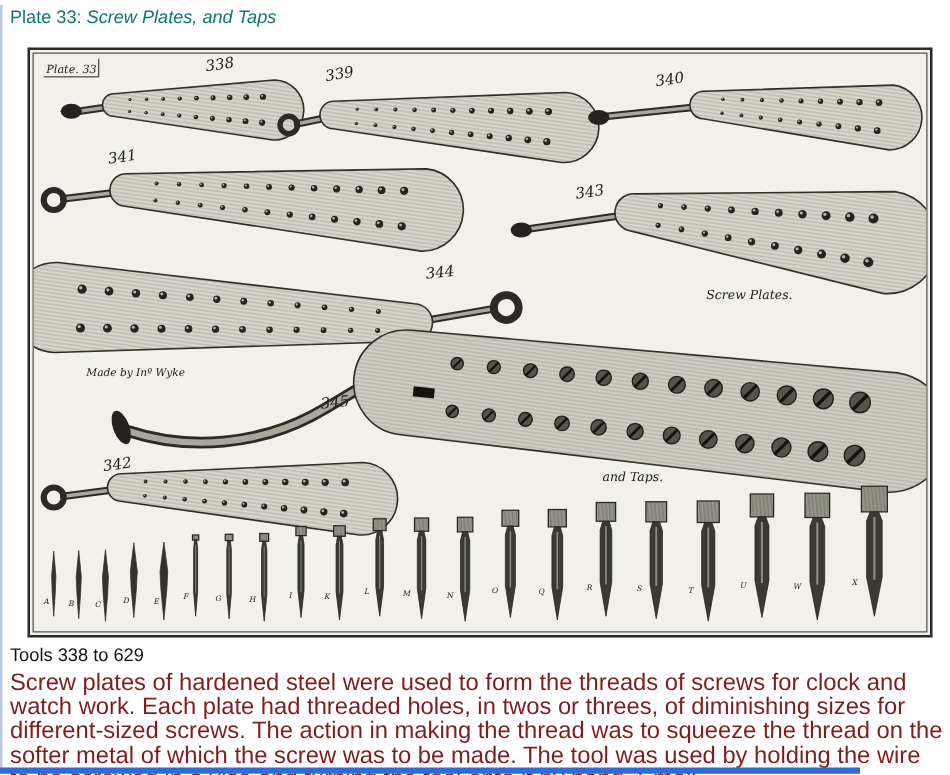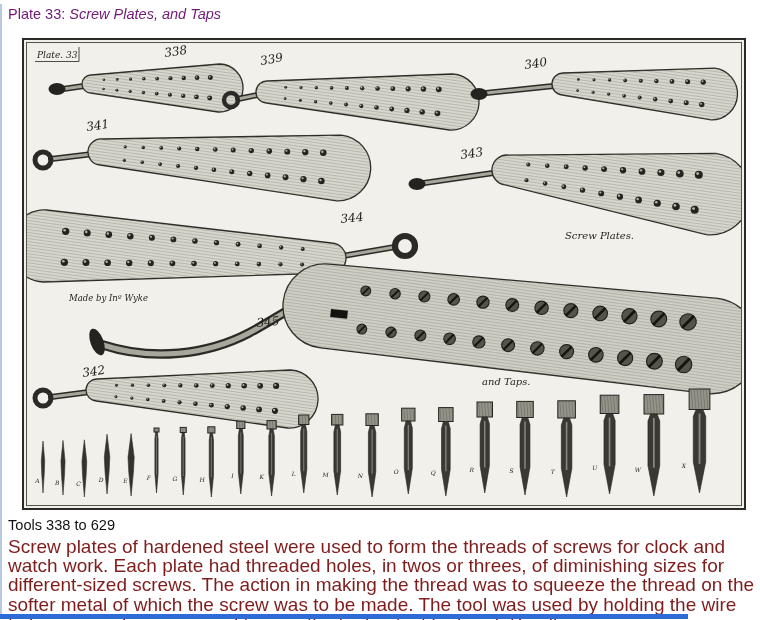"Plate 33: Screw Plates, and" .page-title { color: #701a75 -> #0f766e }
